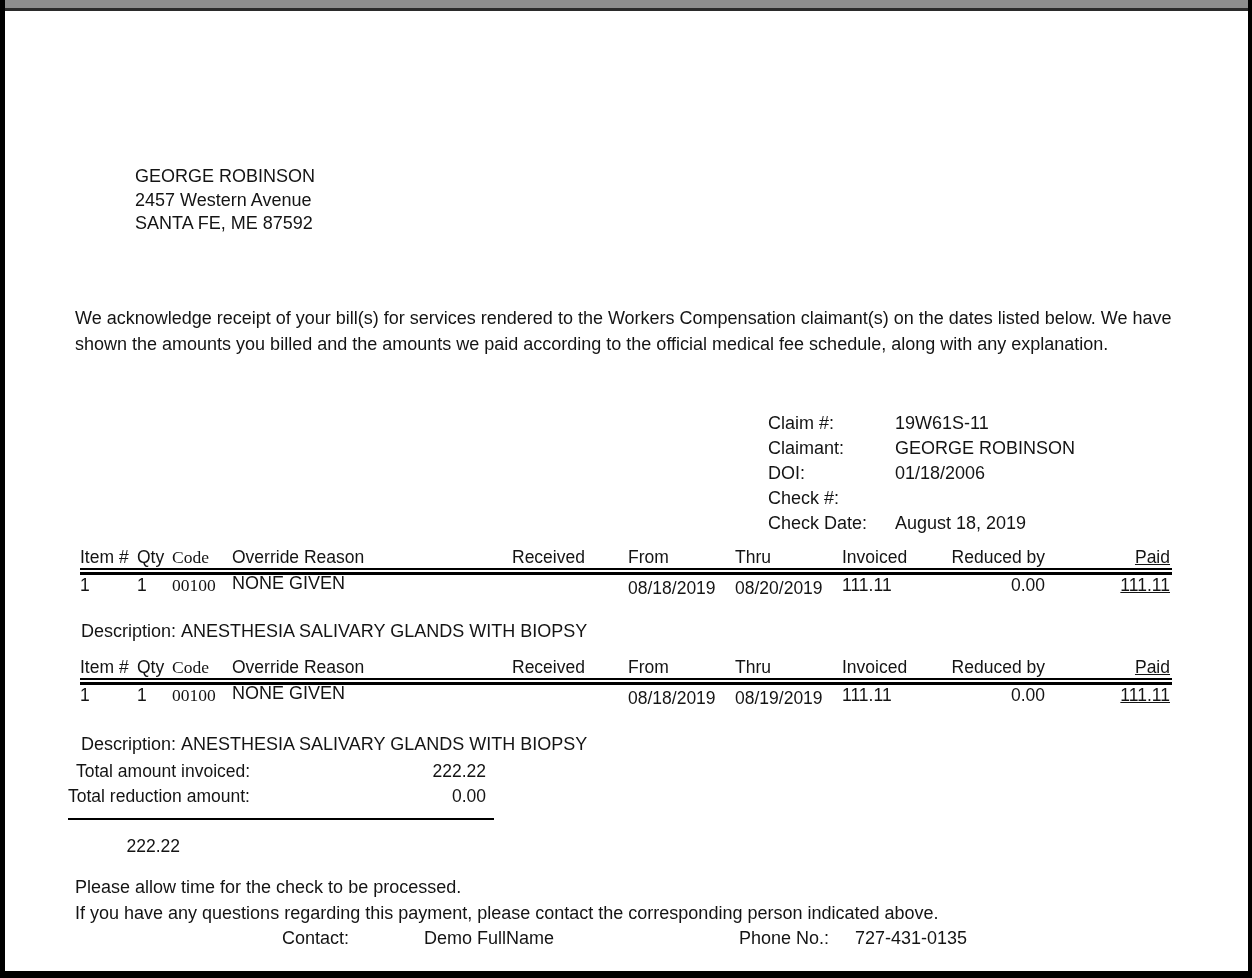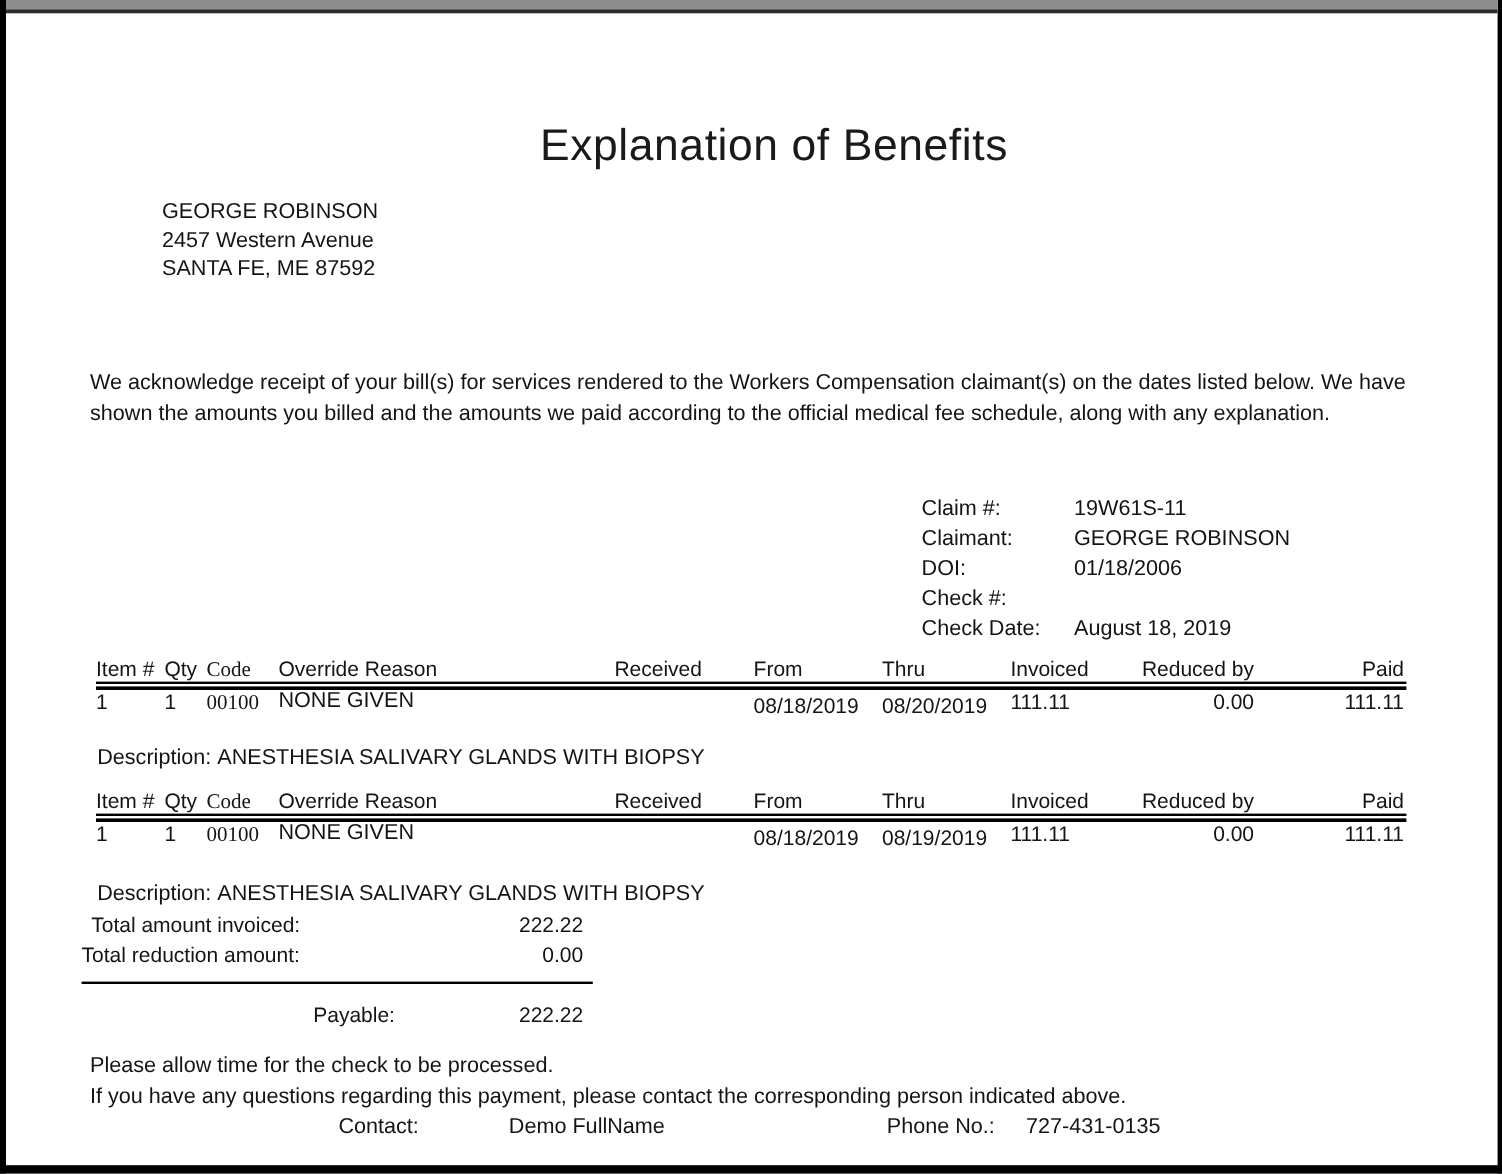"Explanation of Benefits" h1.title { html: <h1>Explanation of Benefits</h1> -> none }
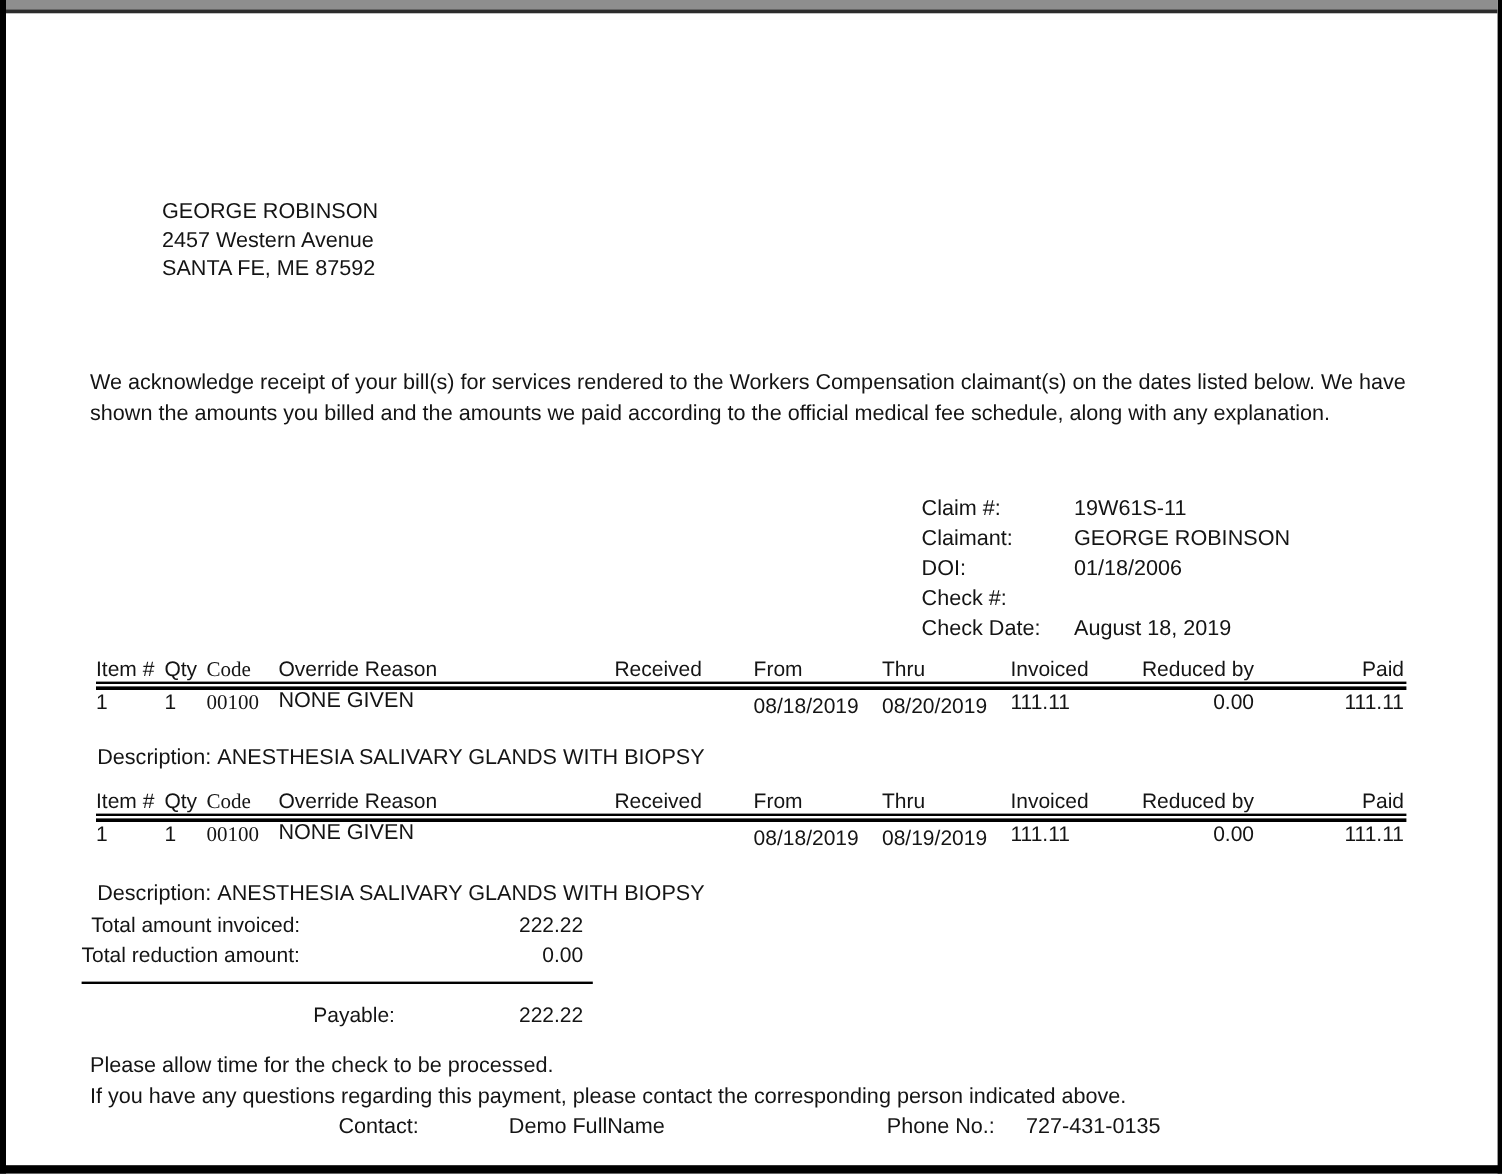"Paid" .c-paid { text-decoration: none -> underline }
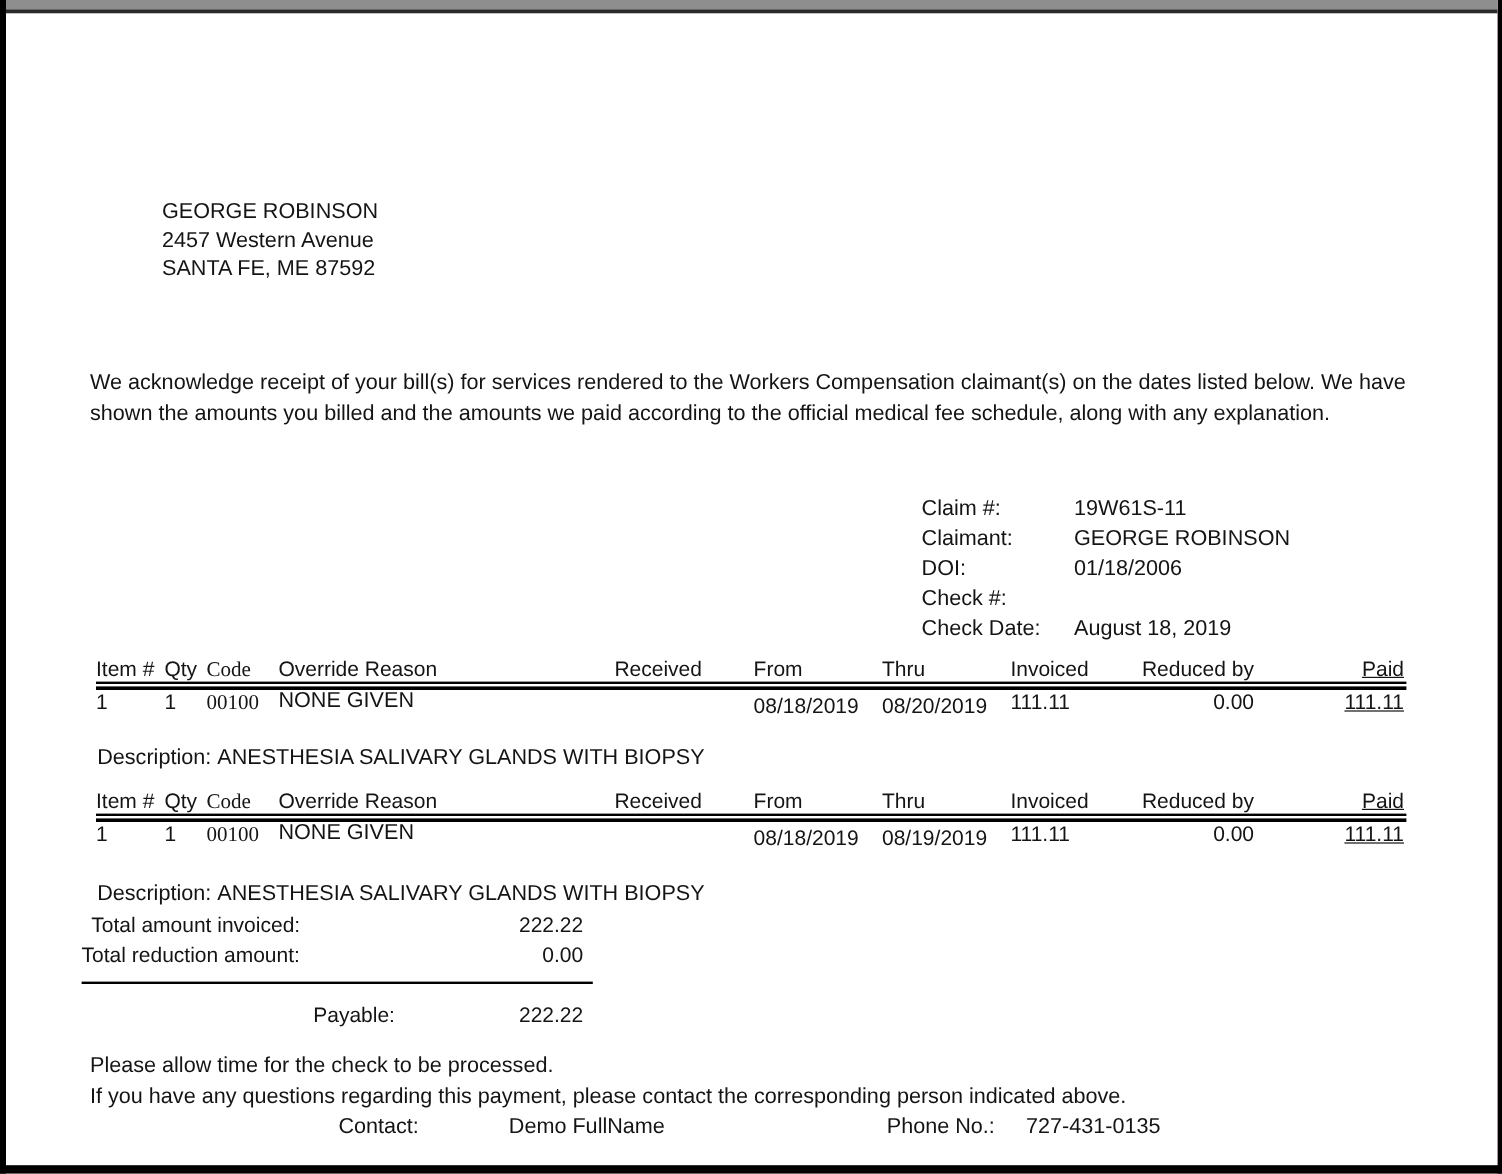"Payable:" span.tot-label { html: <span>Payable:</span> -> none }
